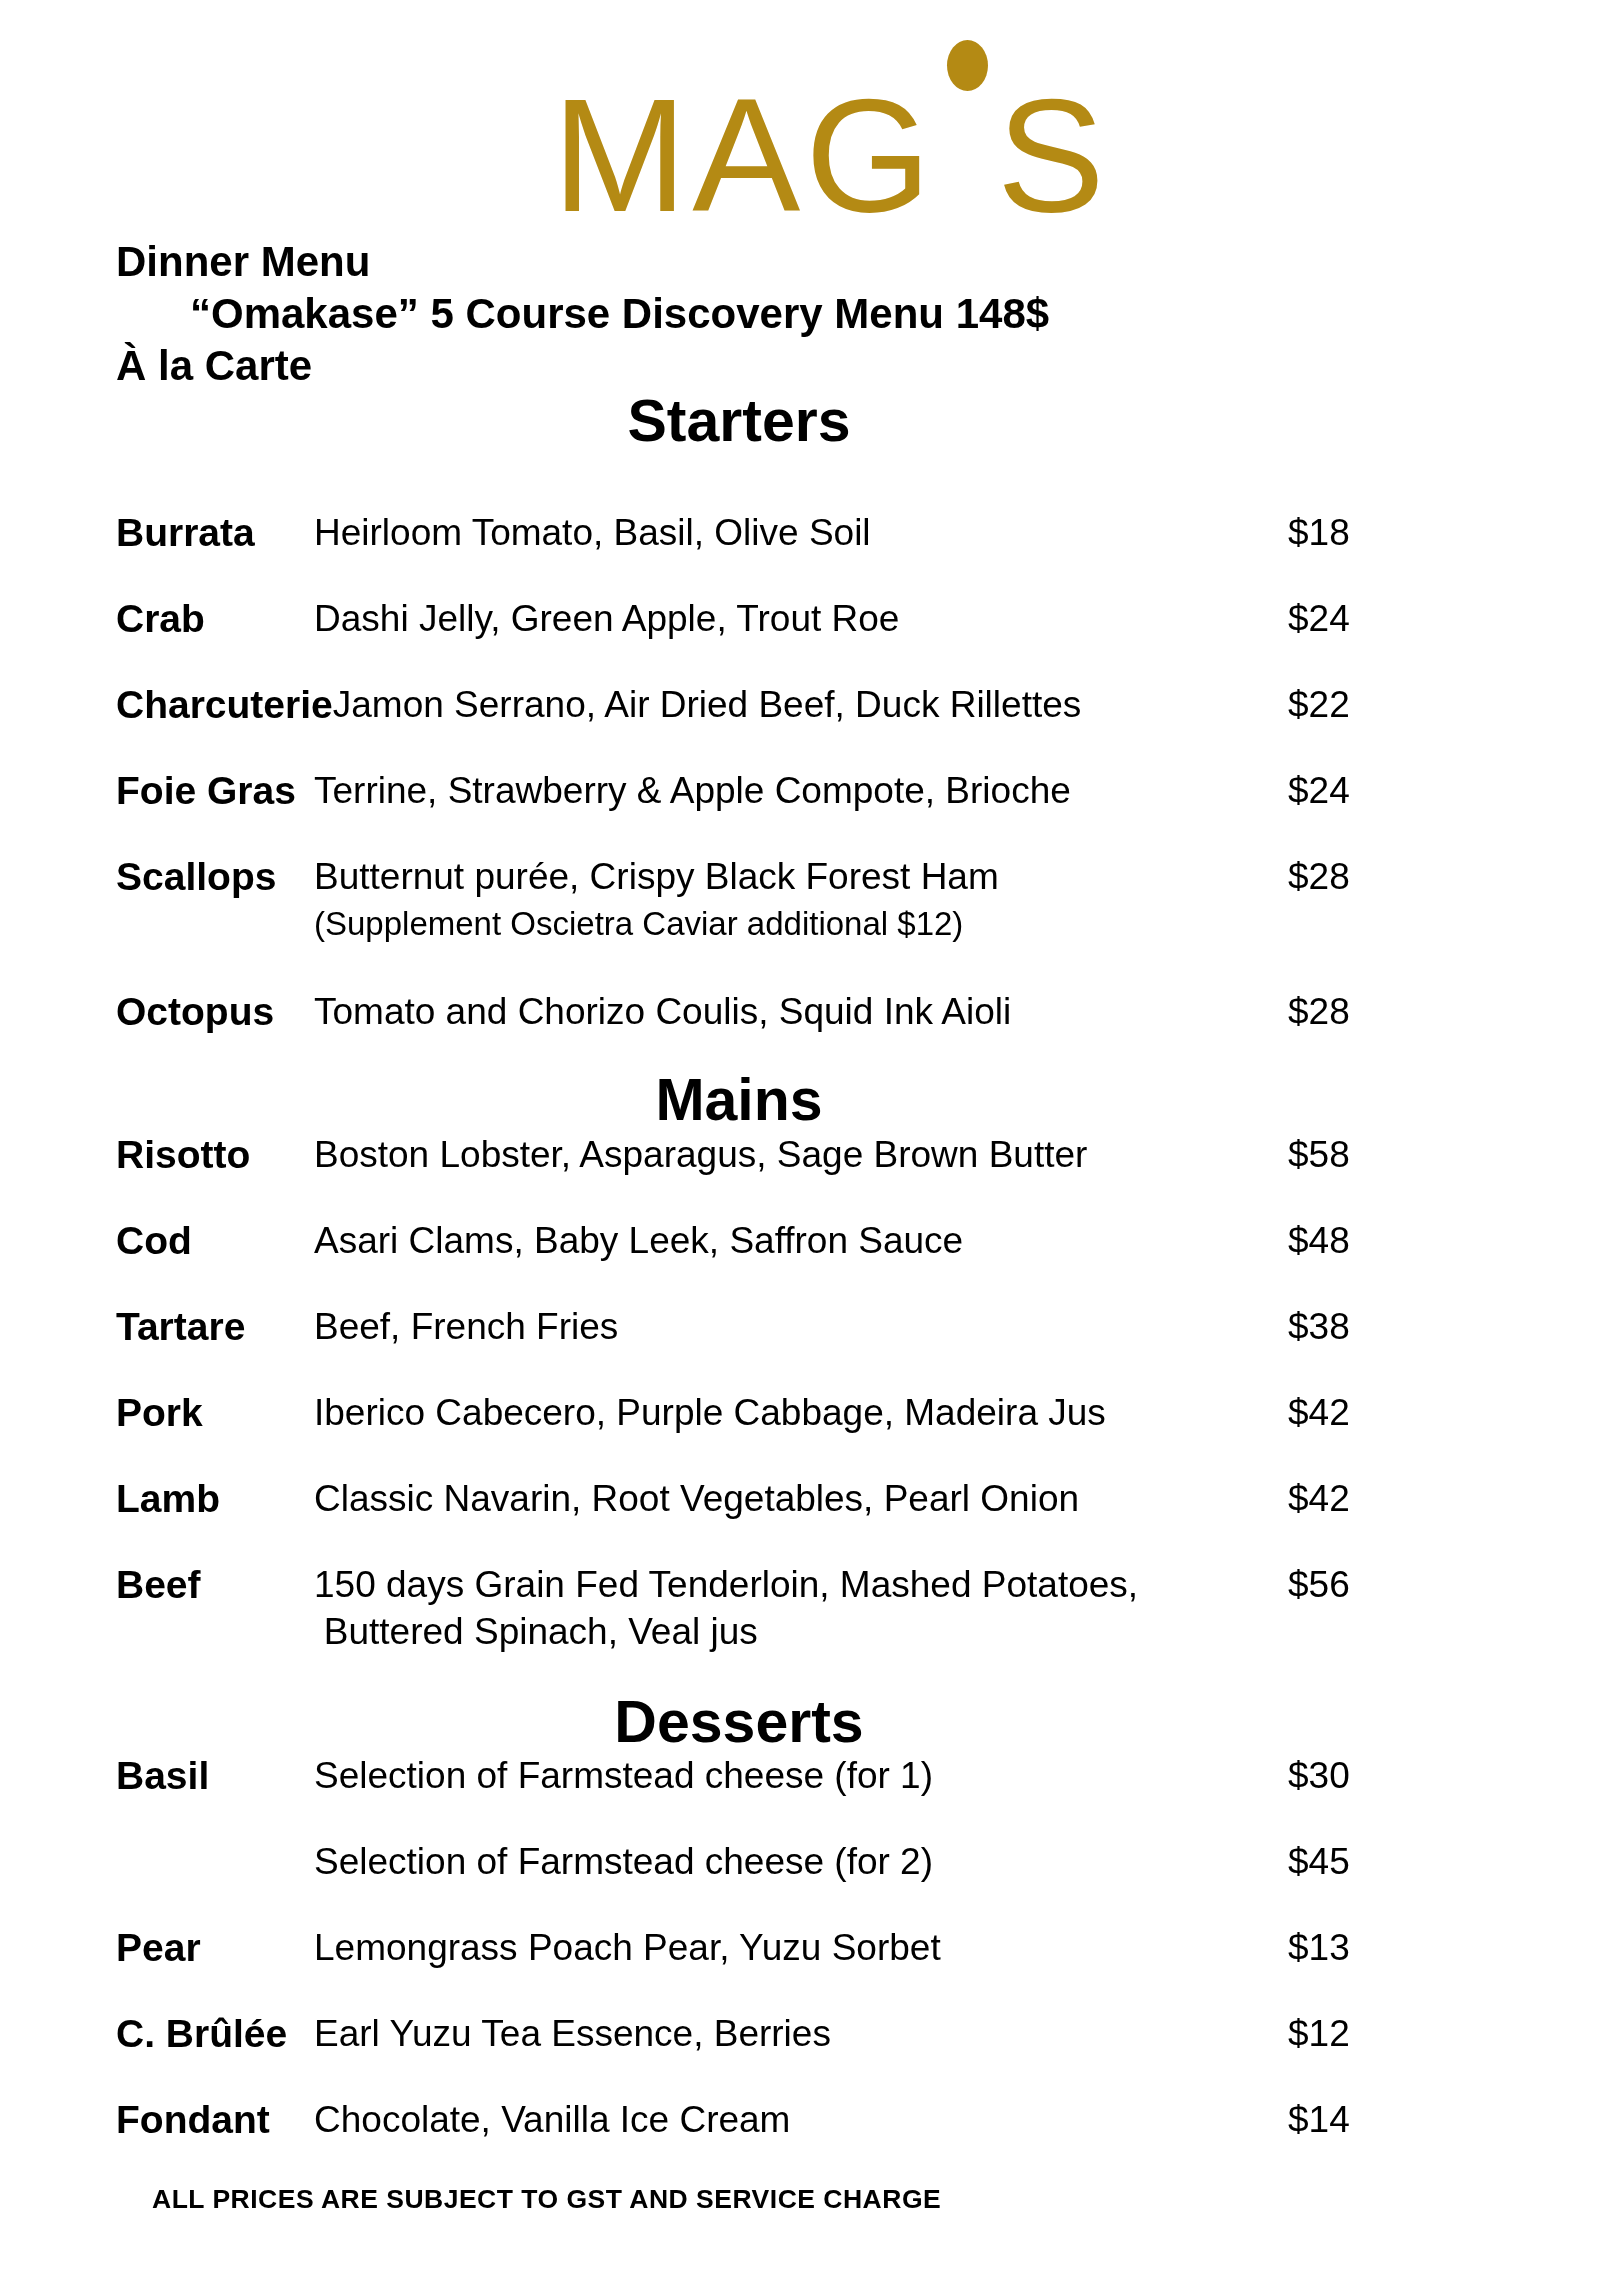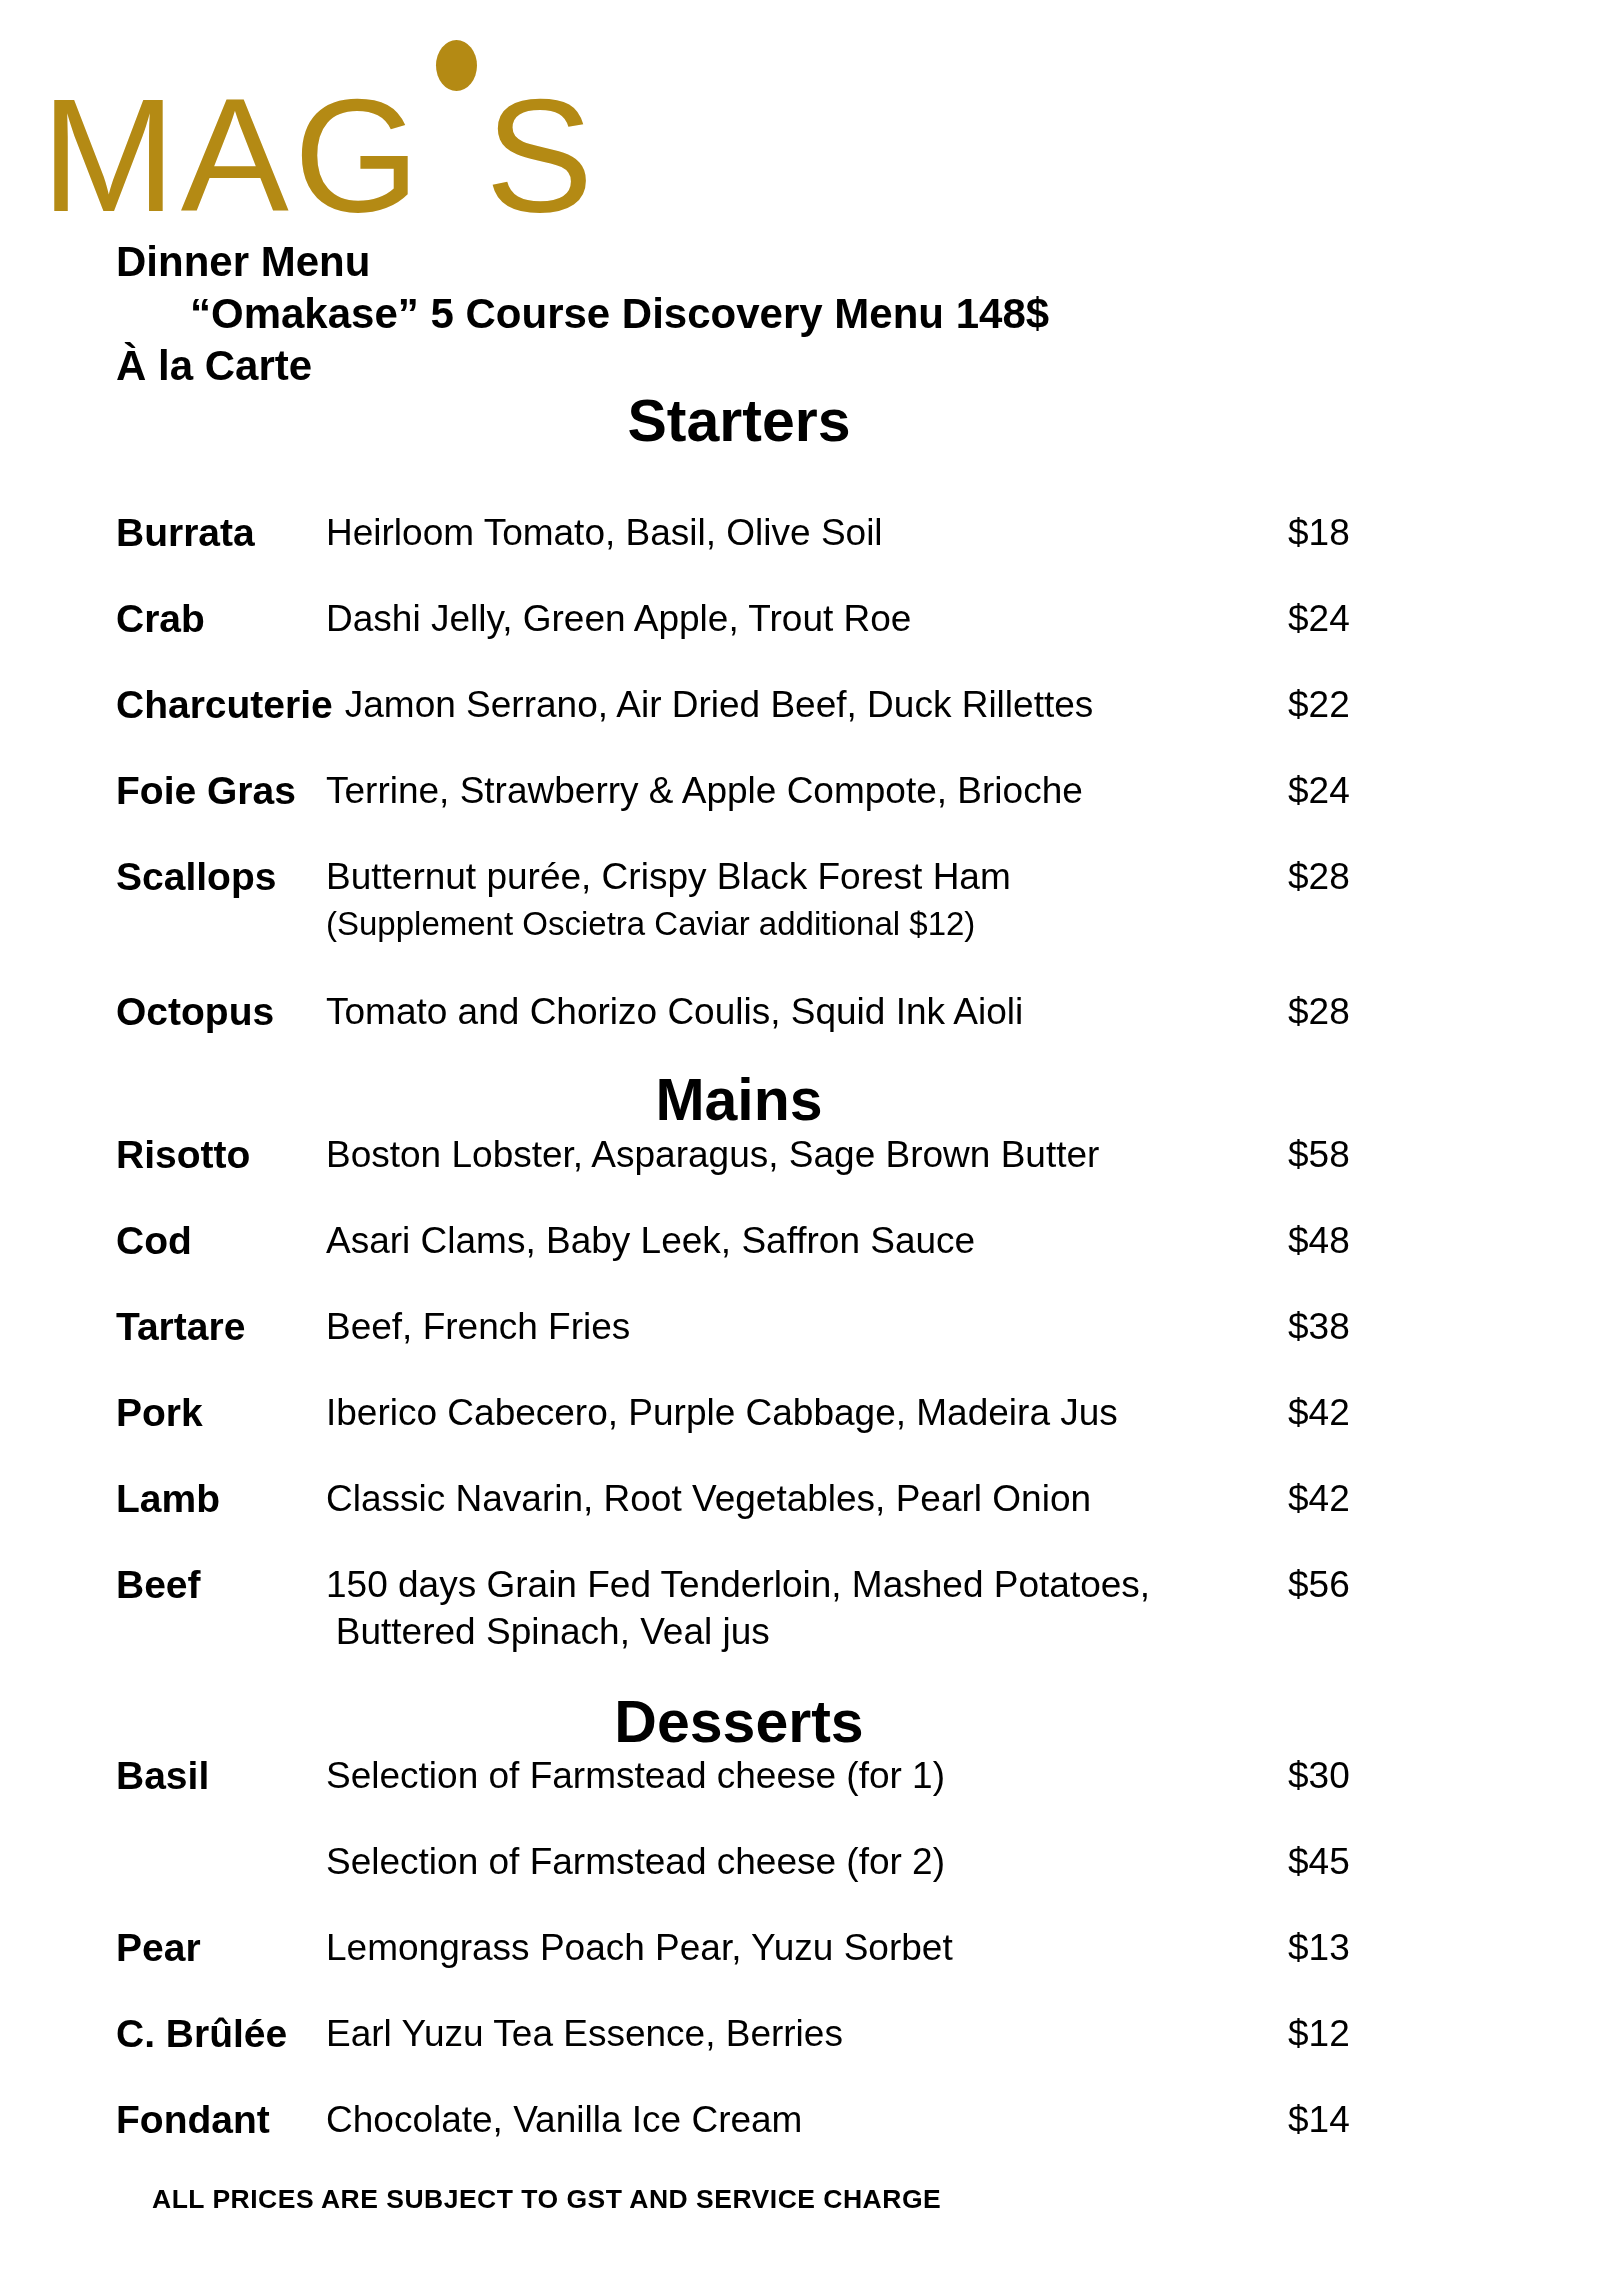"MAG S" .logo-wrap { text-align: none -> center }
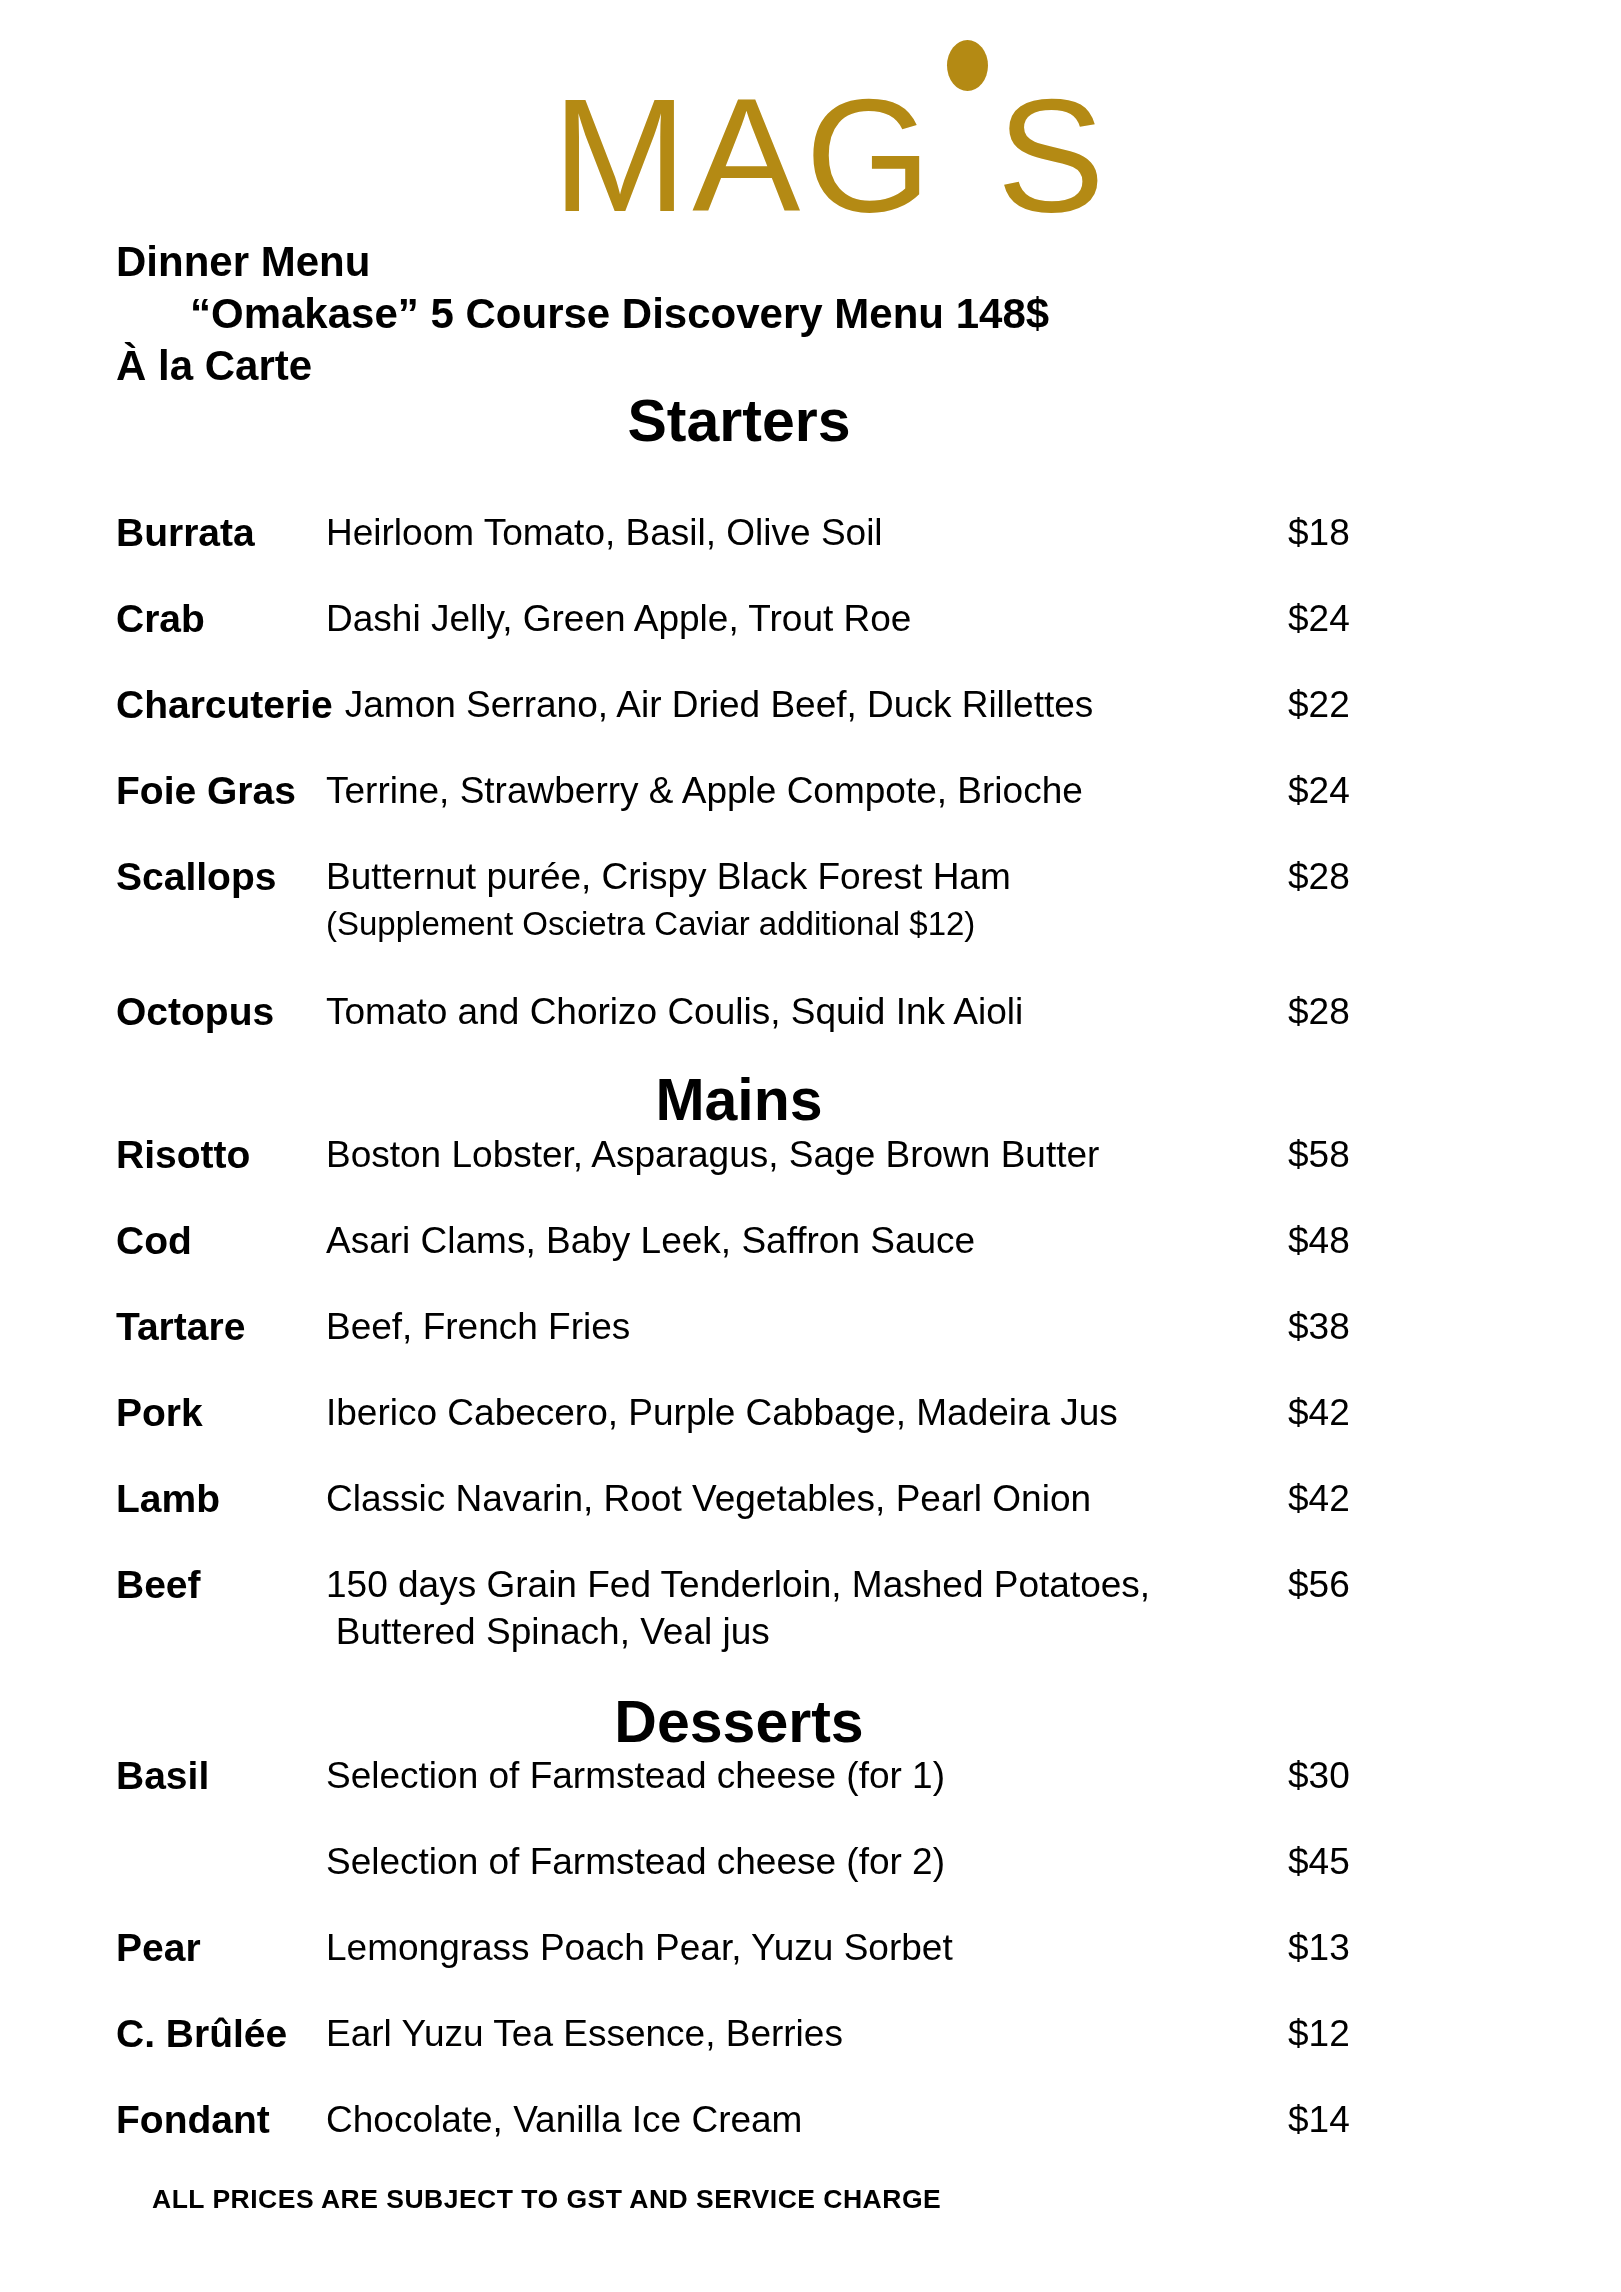"Heirloom Tomato, Basil, Olive Soil" .item-desc { margin-left: 12px -> none }
